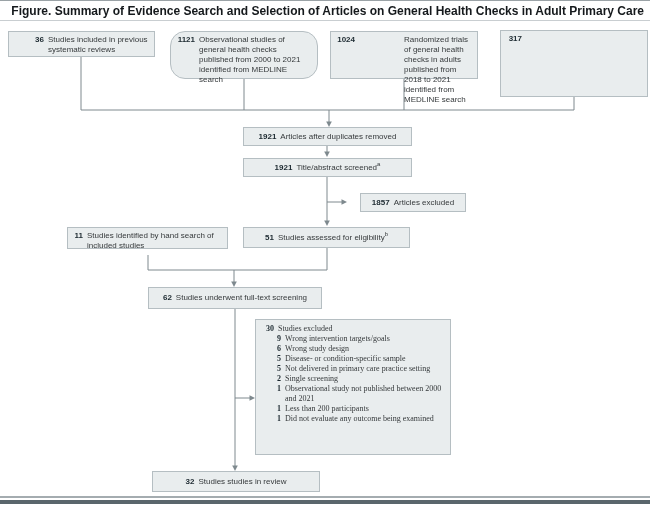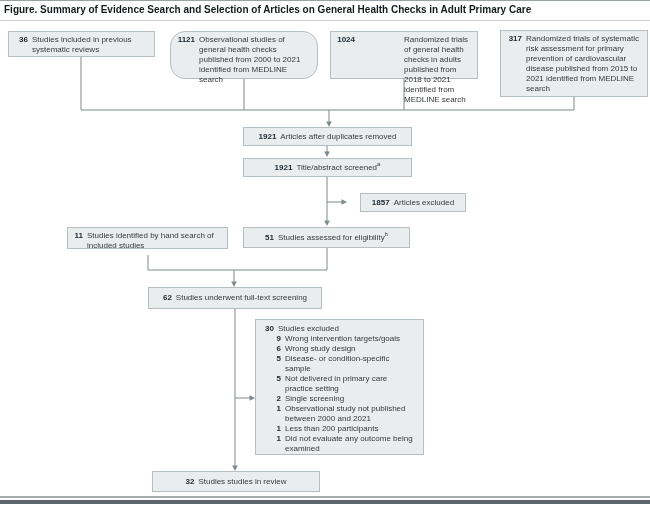"Figure. Summary of Evidence Search" .fig-title { font-size: 10px -> 12px; text-align: none -> right }
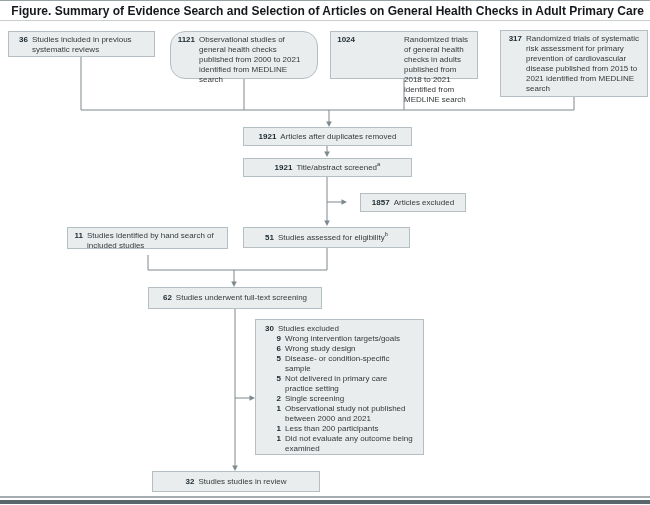"36" span.num { margin-left: none -> 16px }
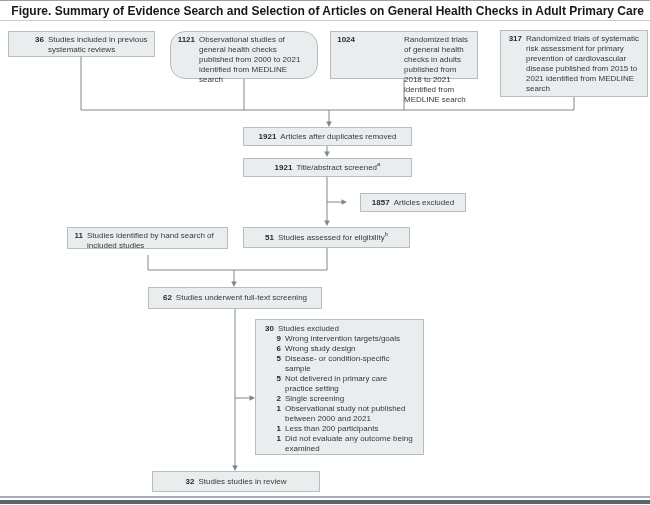"Randomized trials of systematic risk" span.txt { html: <span>Randomized trials of systematic risk assessment for primary prevention of cardiovascular disease published from 2015 to 2021 identified from MEDLINE search</span> -> none }
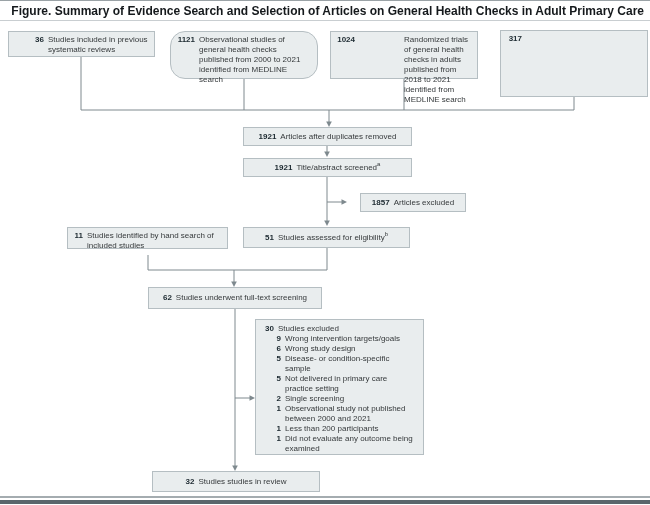"30" div.box { font-family: none -> Liberation Serif, serif; width: 169px -> 196px }
